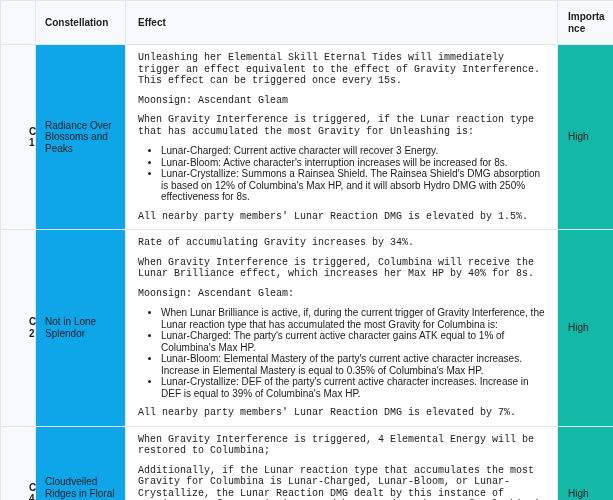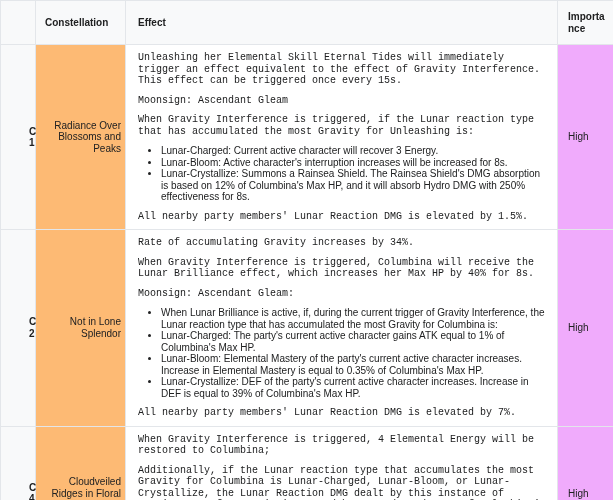"Radiance Over Blossoms and Peaks" .const-table td.constellation { background: #fdba74 -> #0ea5e9; text-align: right -> none }
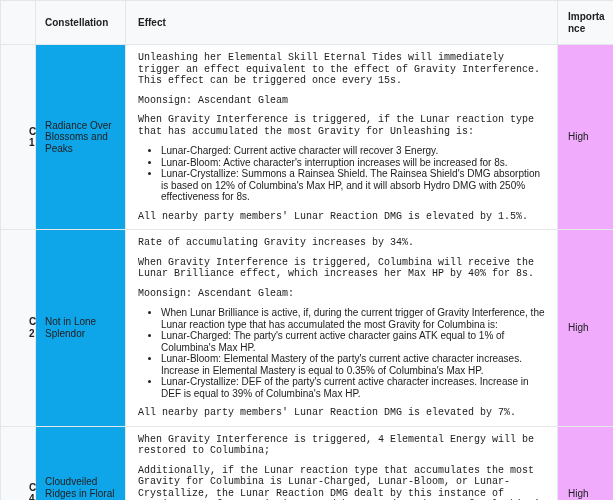"High" .const-table td.importance { background: #f0abfc -> #14b8a6 }
